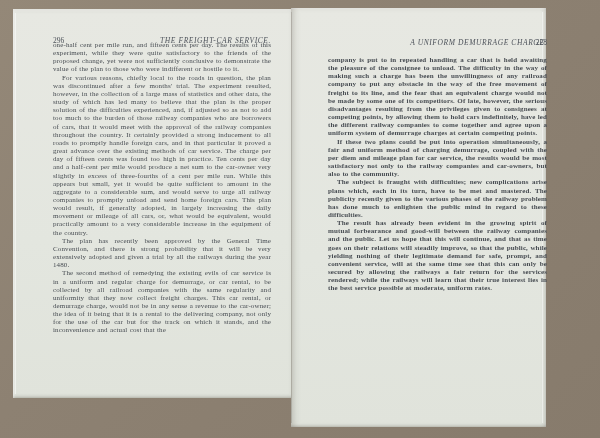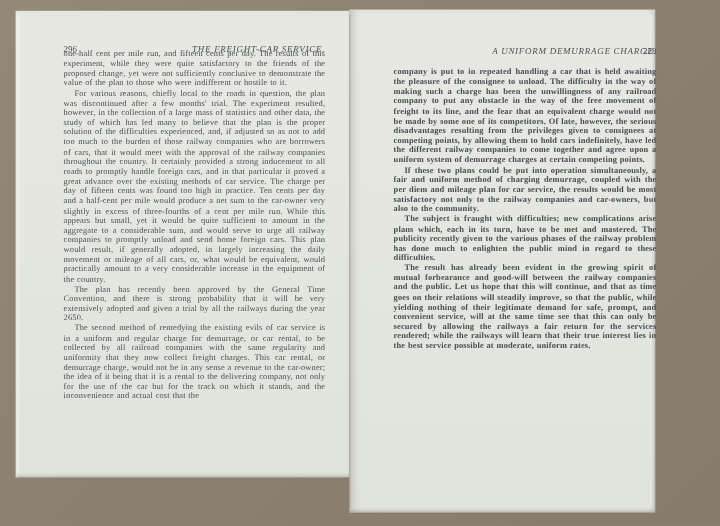"The plan has recently been" p.para { text: 2650 -> 1480 }
